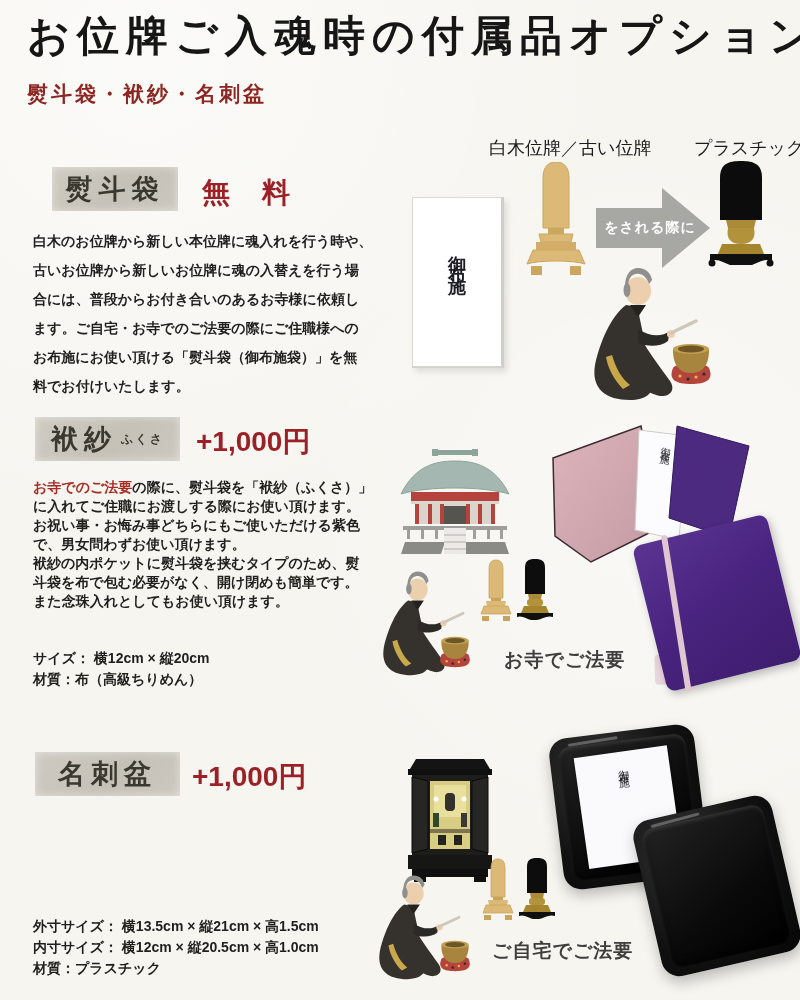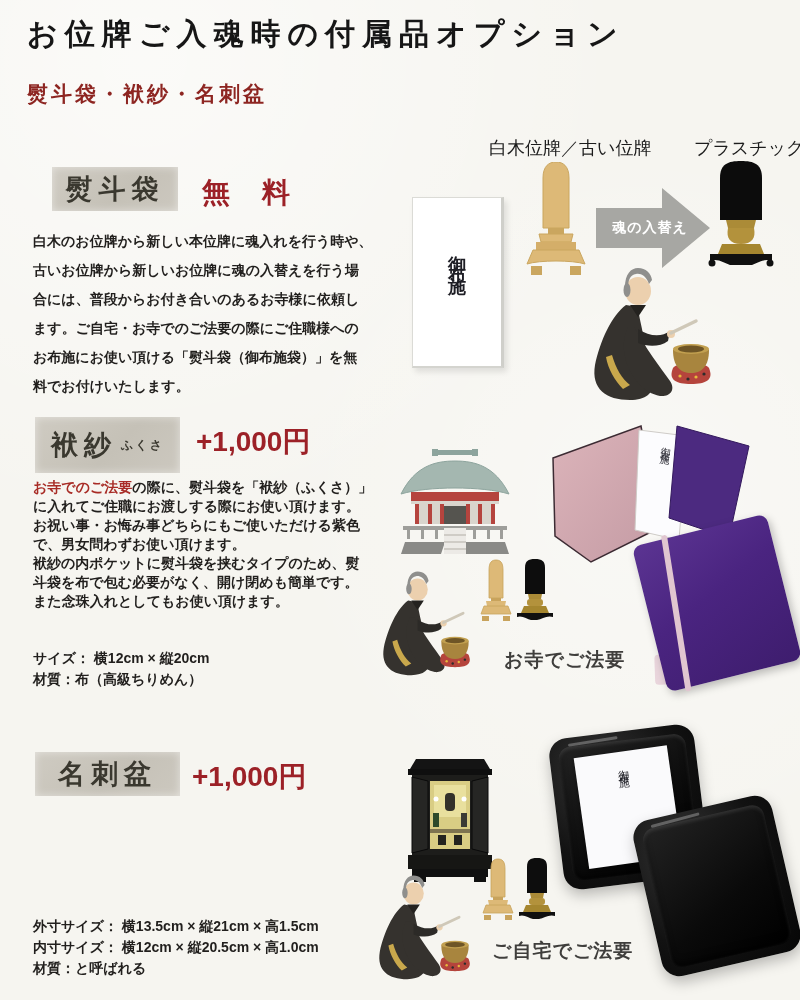"お位牌ご入魂時の付属品オプション" .title { font-size: 30px -> 42px; top: 14px -> 8px }
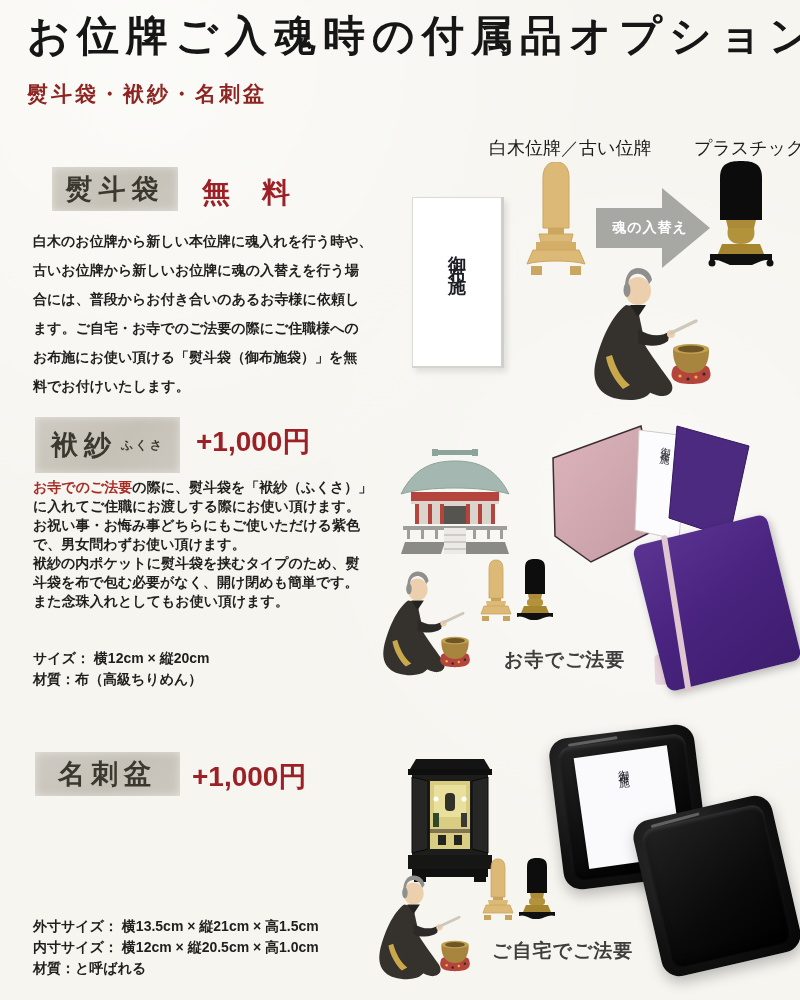"魂の入替え" div.arrowtext { text: 魂の入替え -> をされる際に }
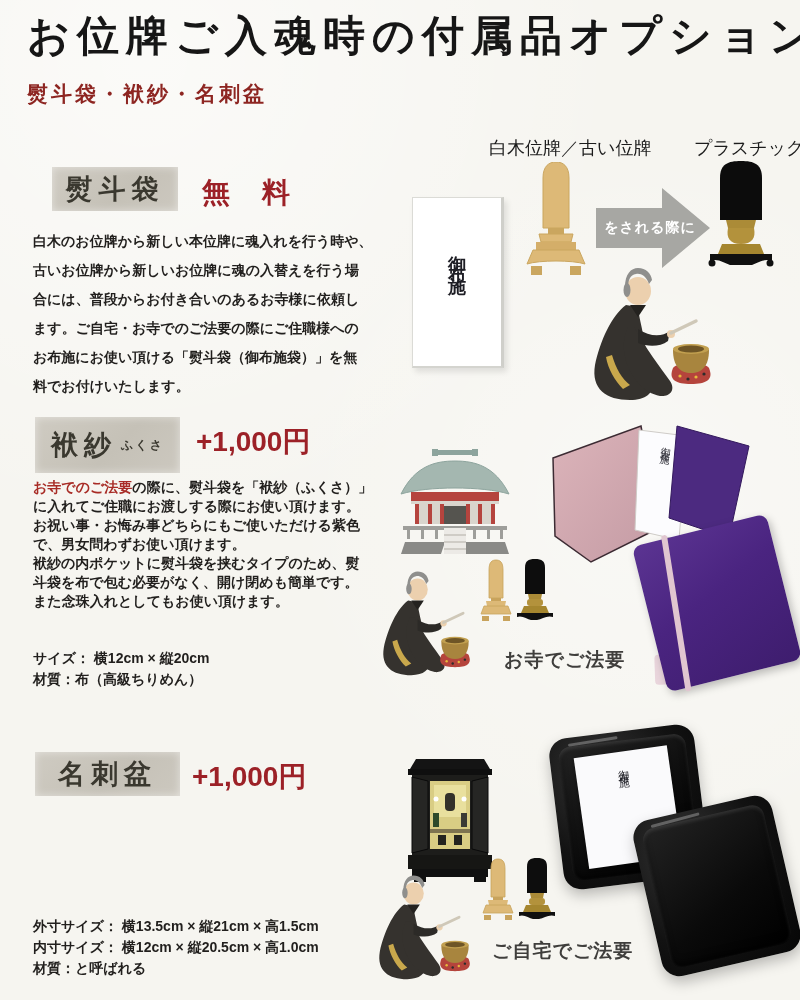"袱紗" div.abs { height: 56px -> 44px }
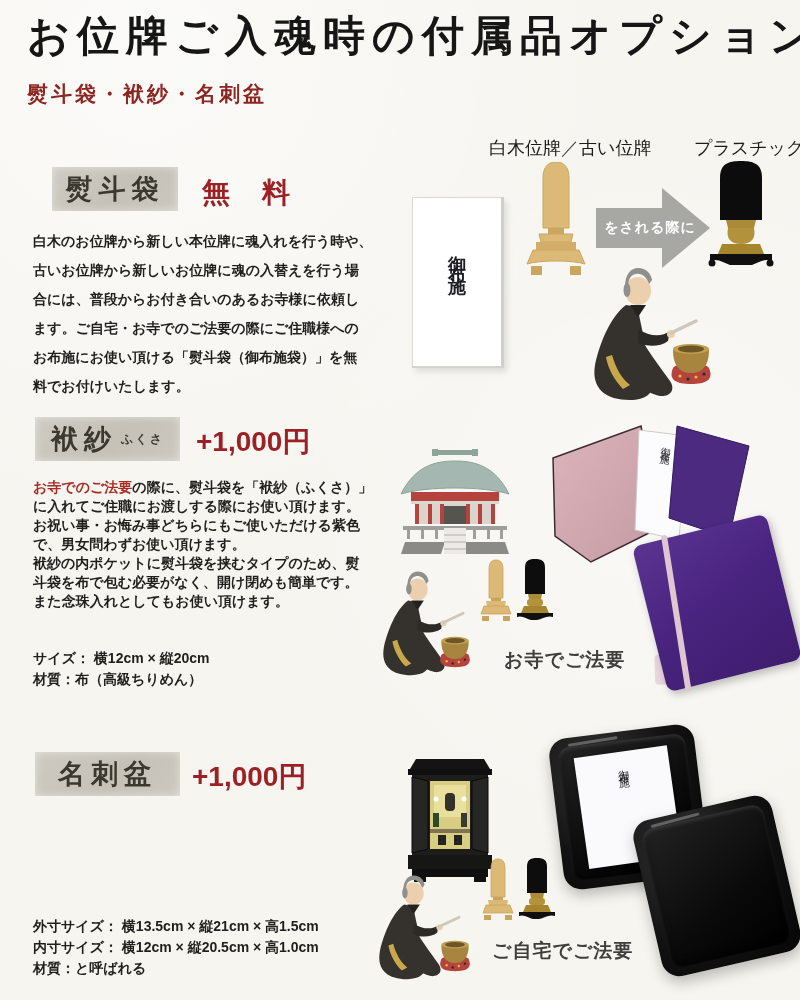"材質：と呼ばれる" div.abs { text: と呼ばれる -> プラスチック }
